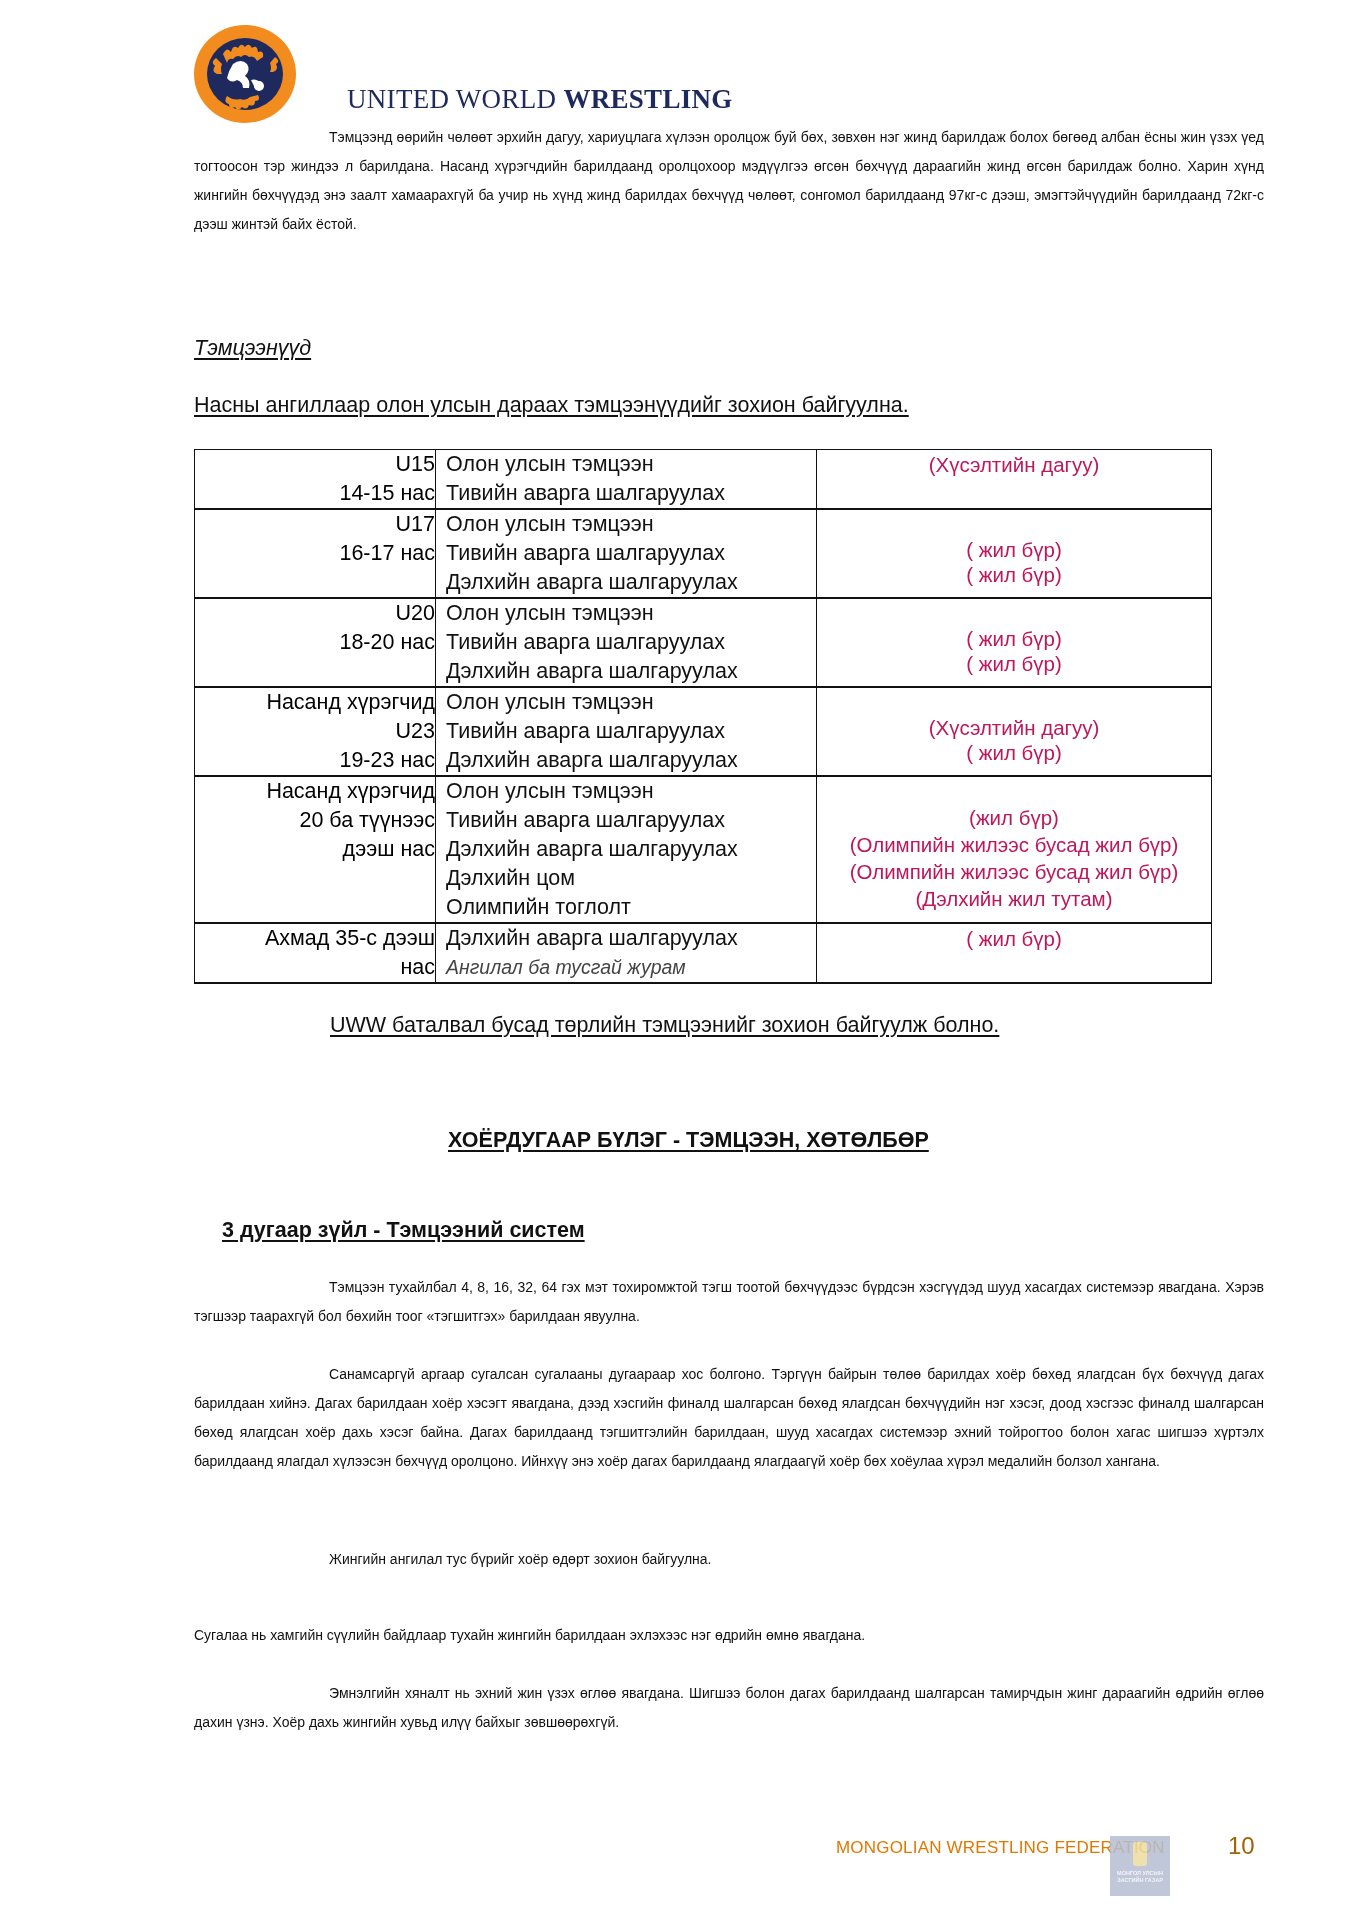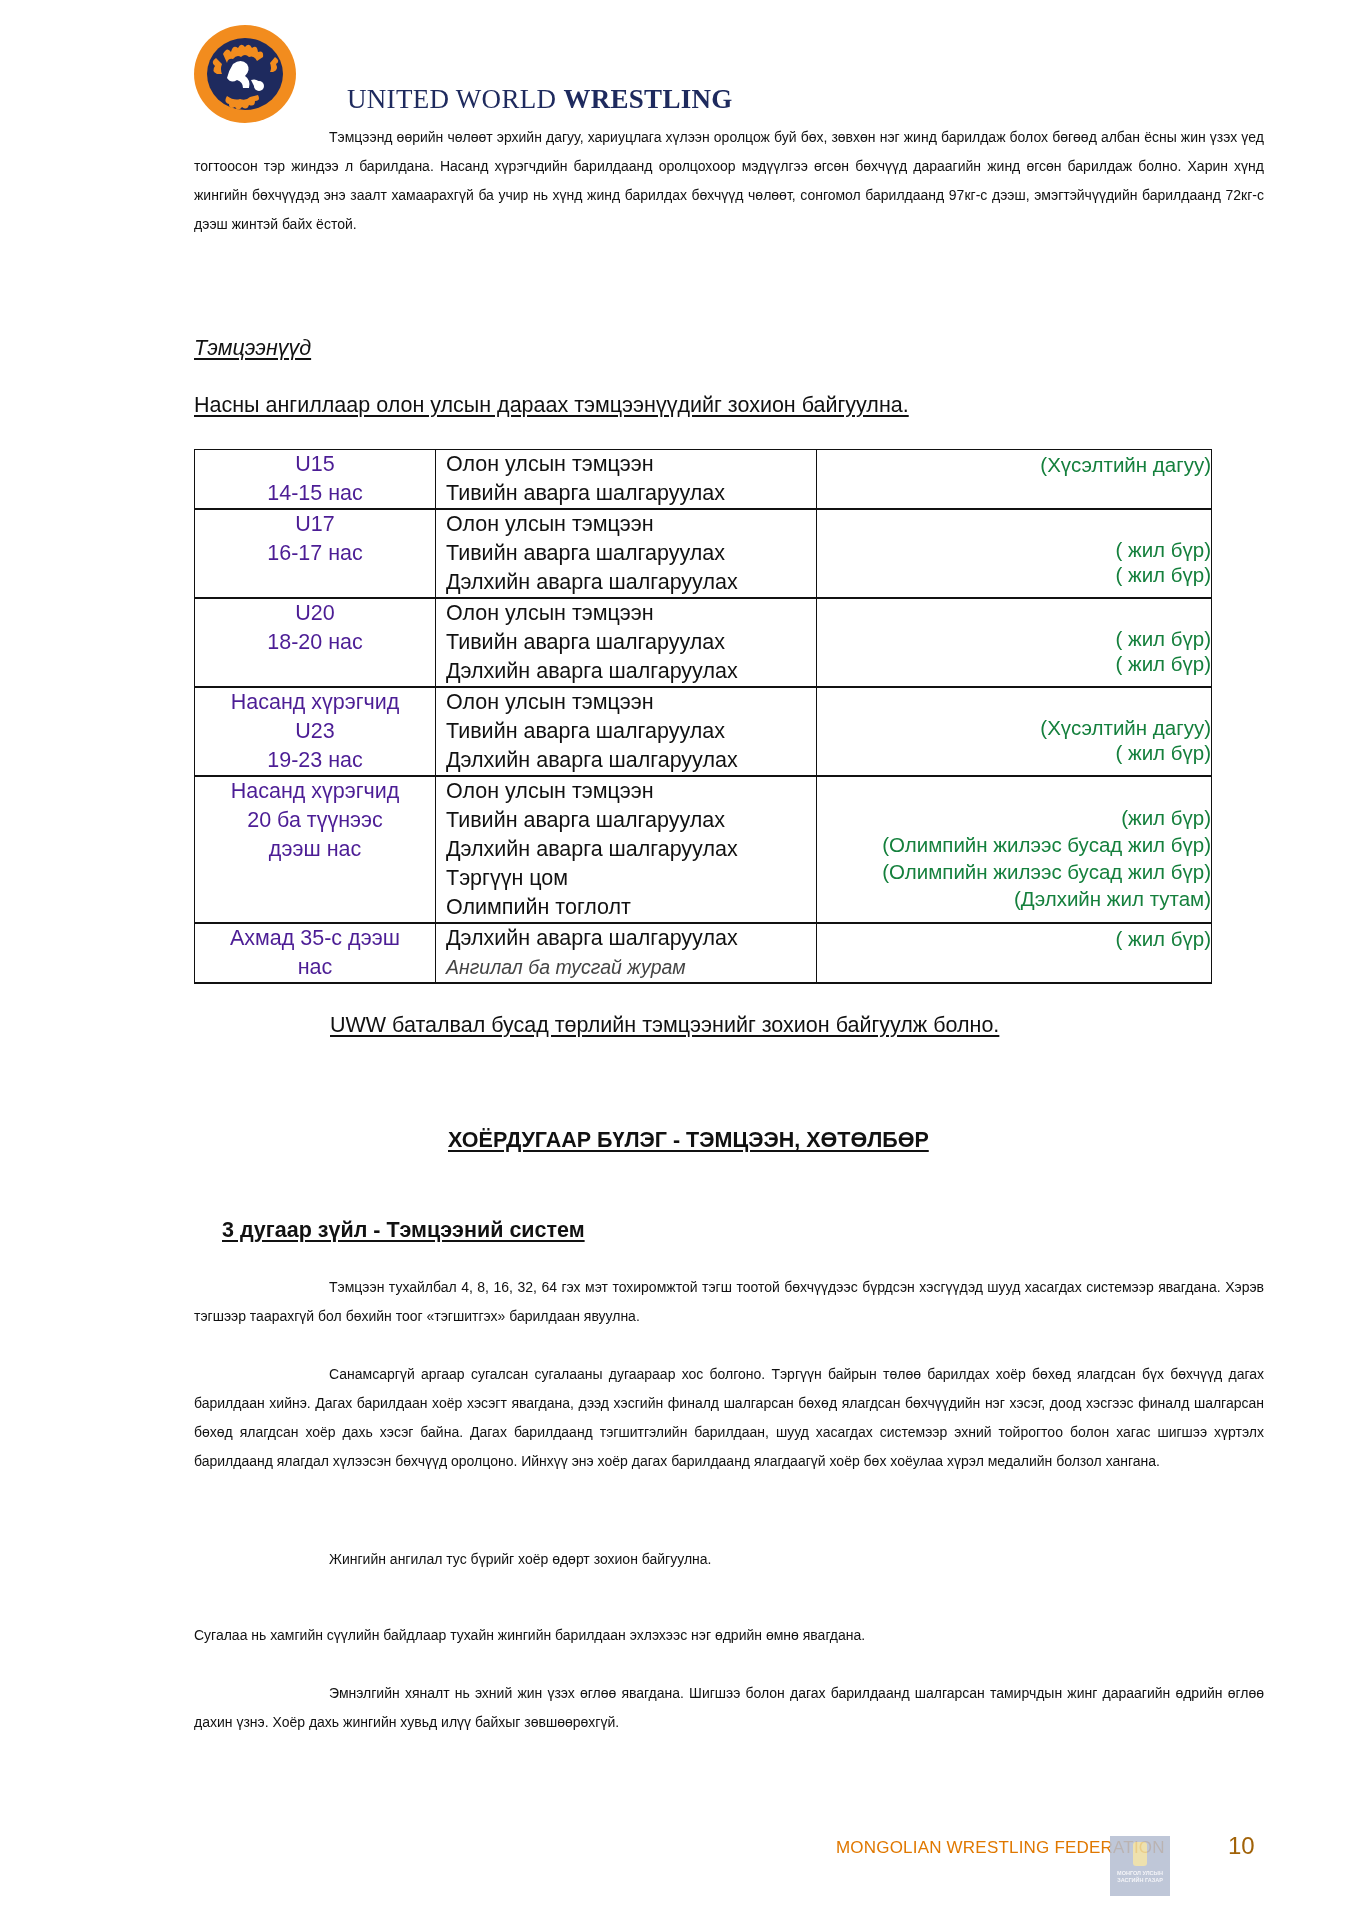"U15" td.age { color: #4c1d95 -> #000000; text-align: center -> right }
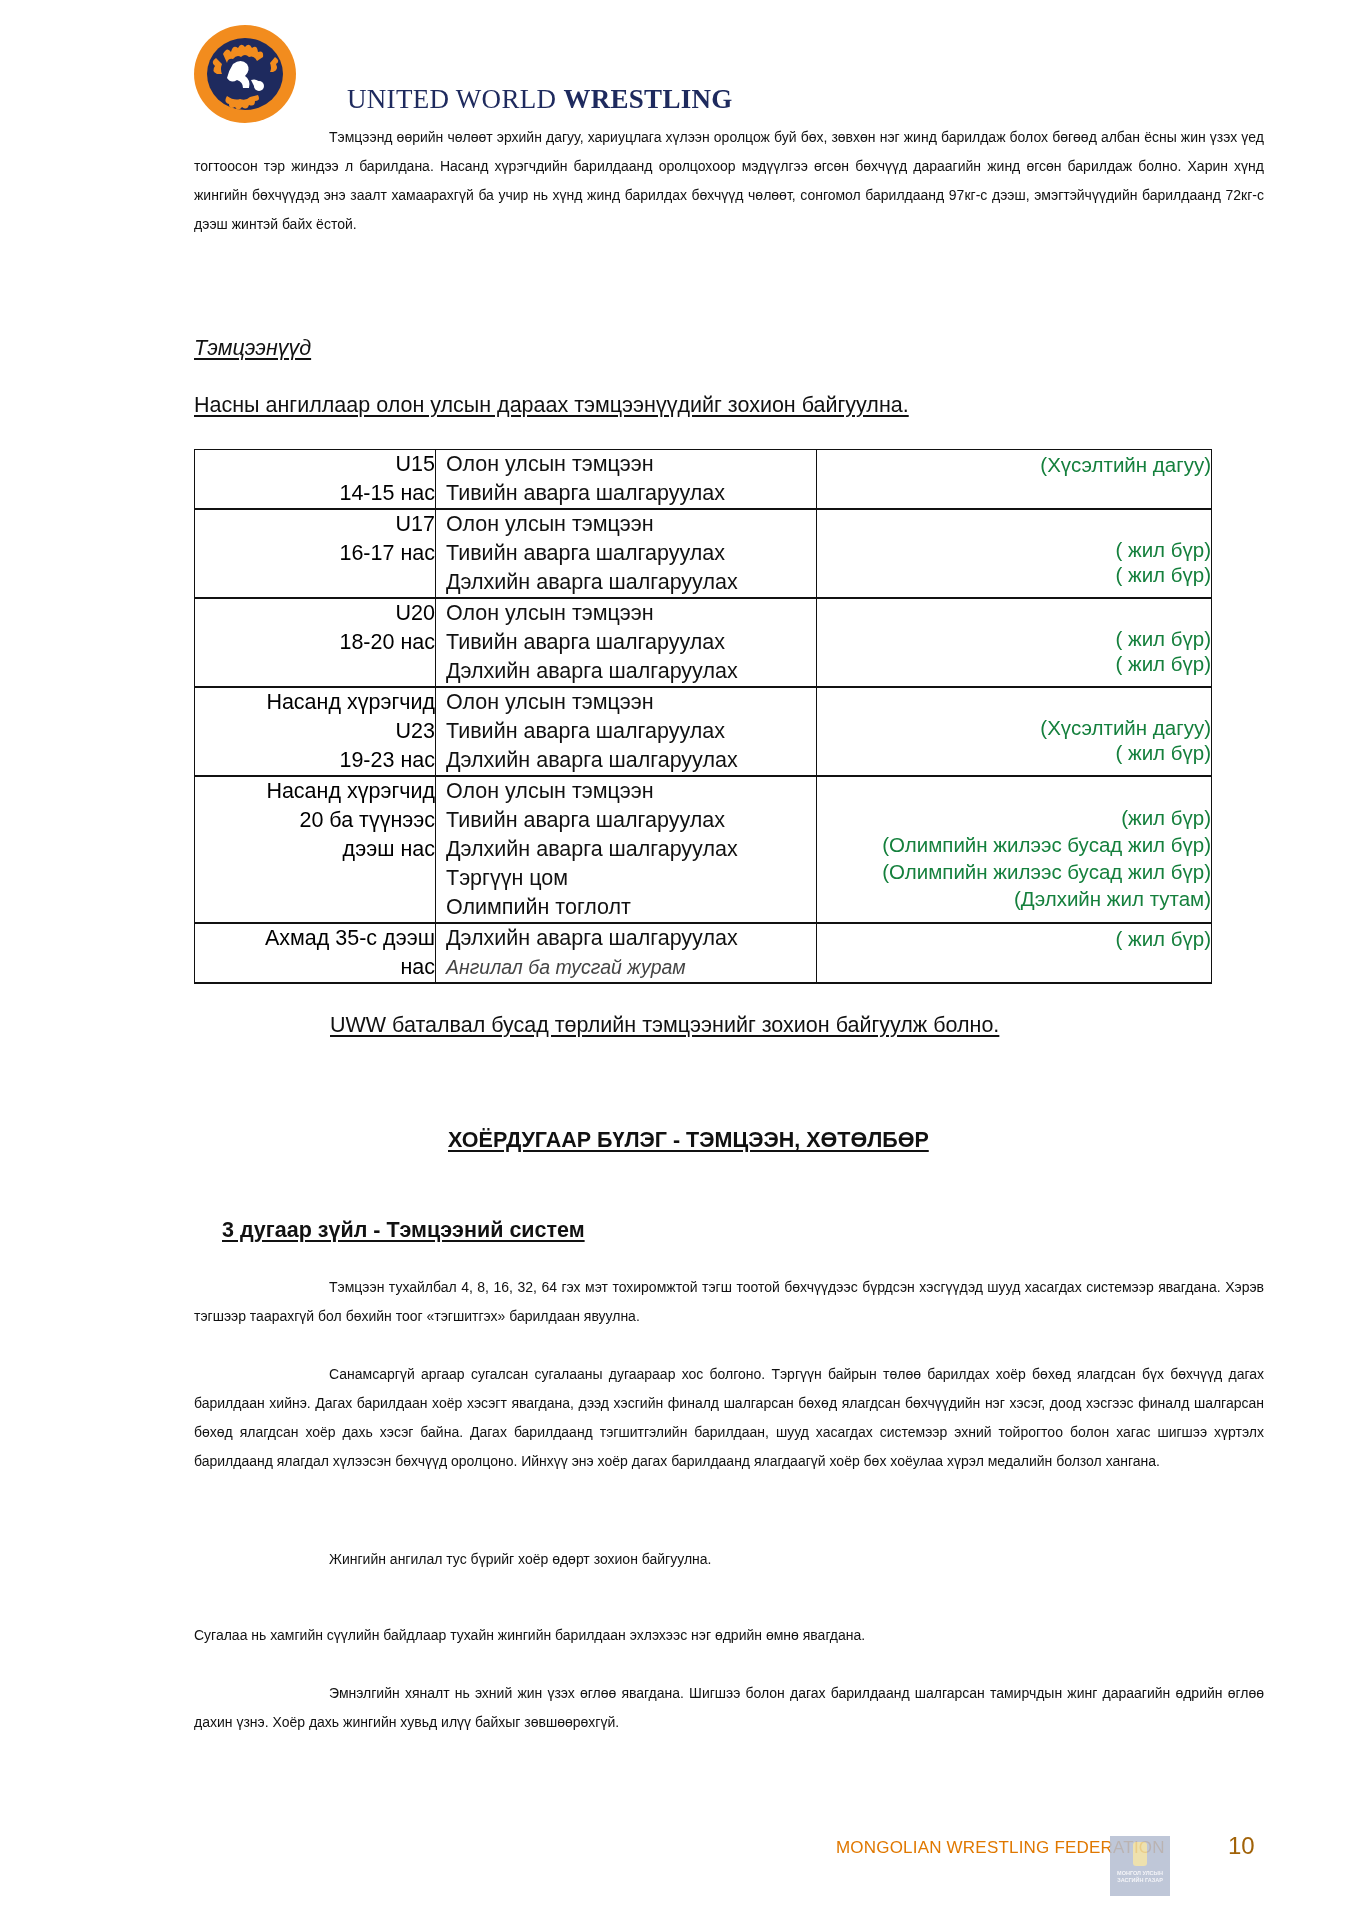"(Хүсэлтийн дагуу)" td.freq { color: #15803d -> #be185d; text-align: right -> center }
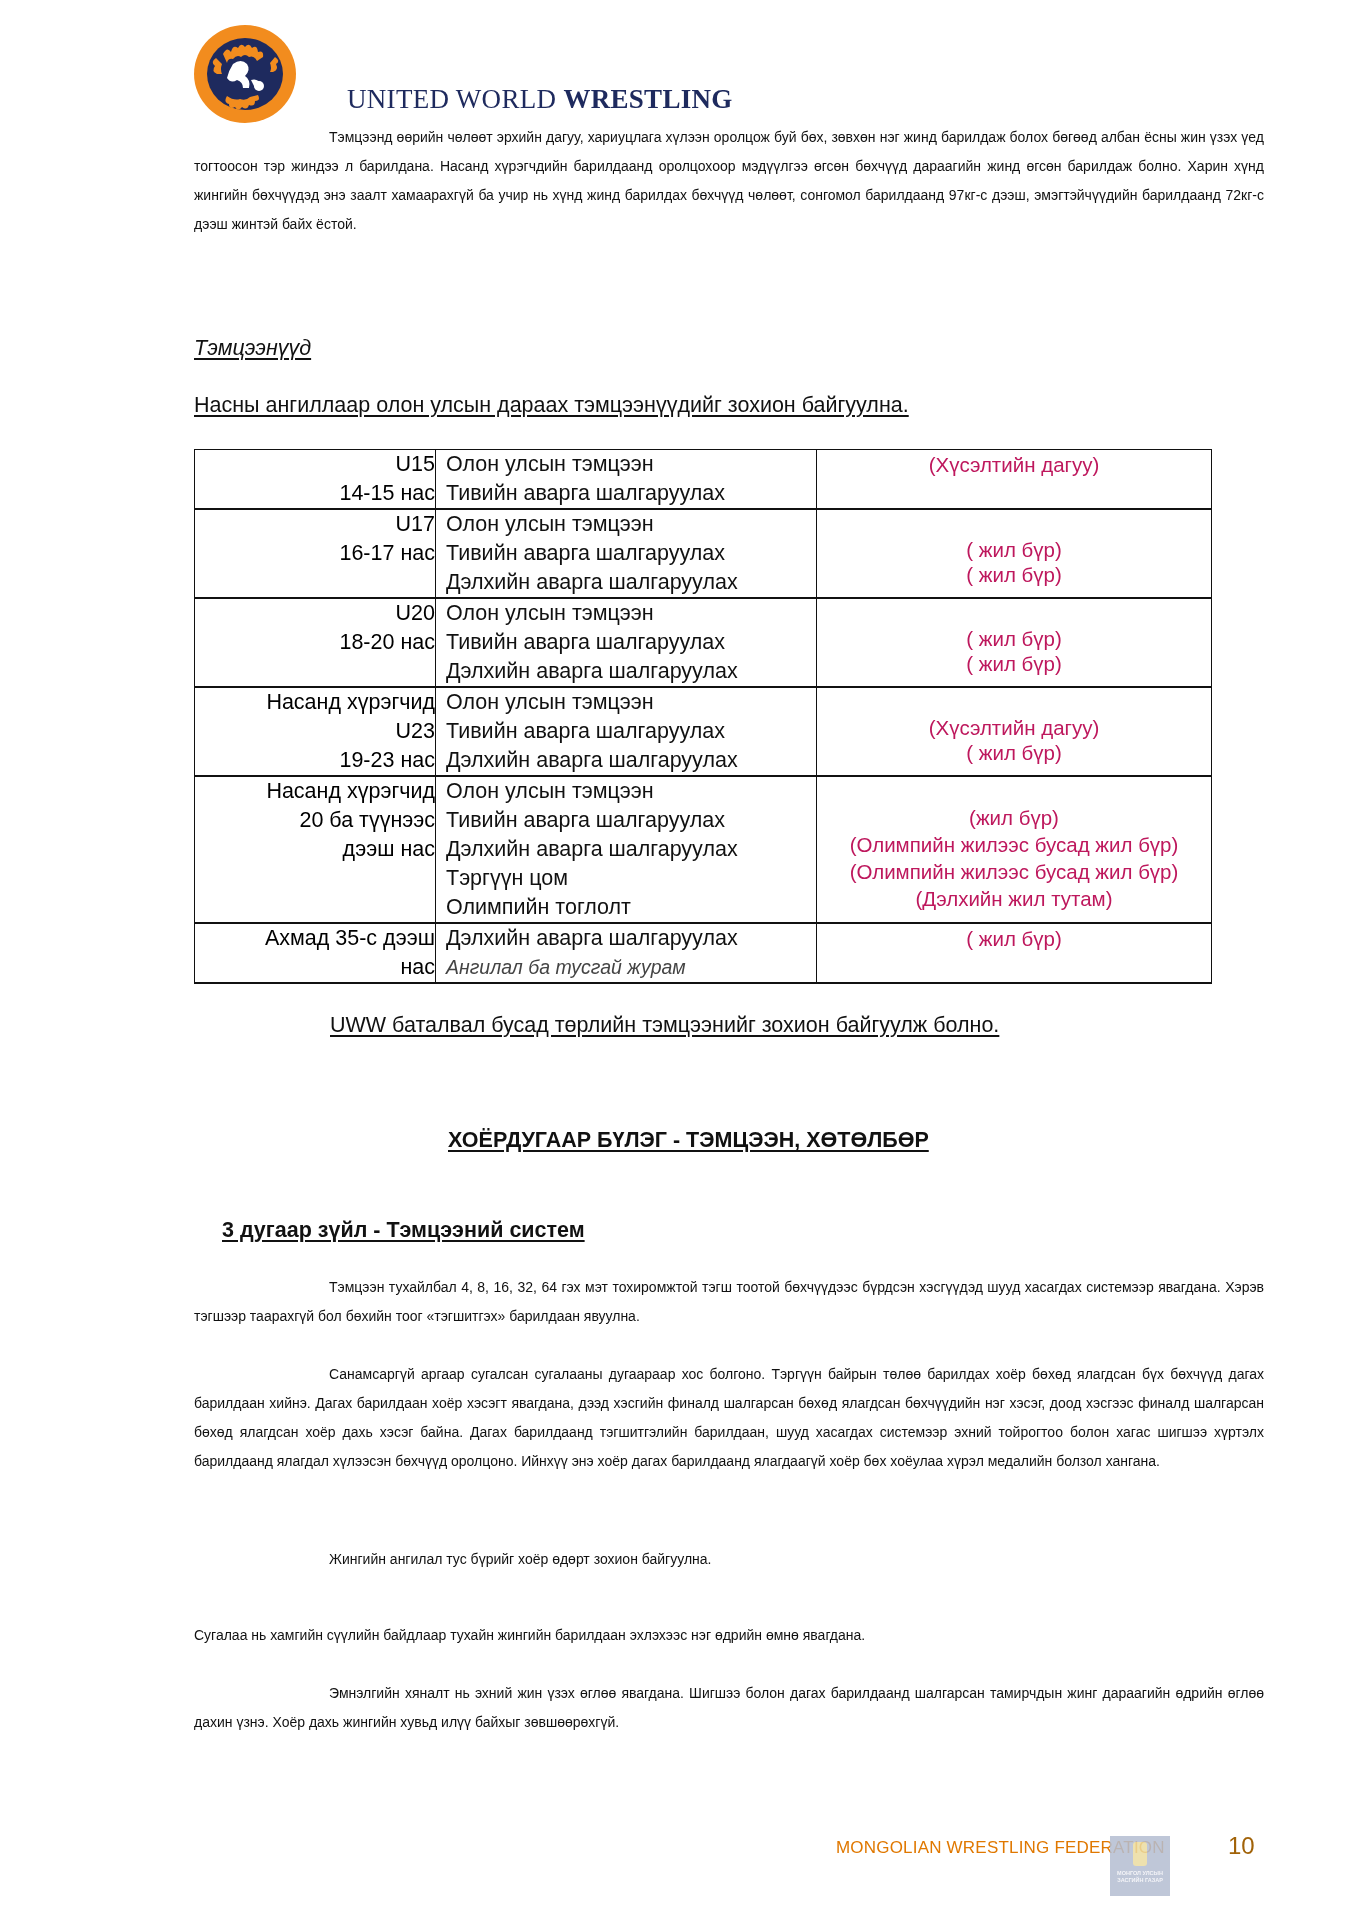"Тэргүүн цом" span.line { text: Тэргүүн -> Дэлхийн }
